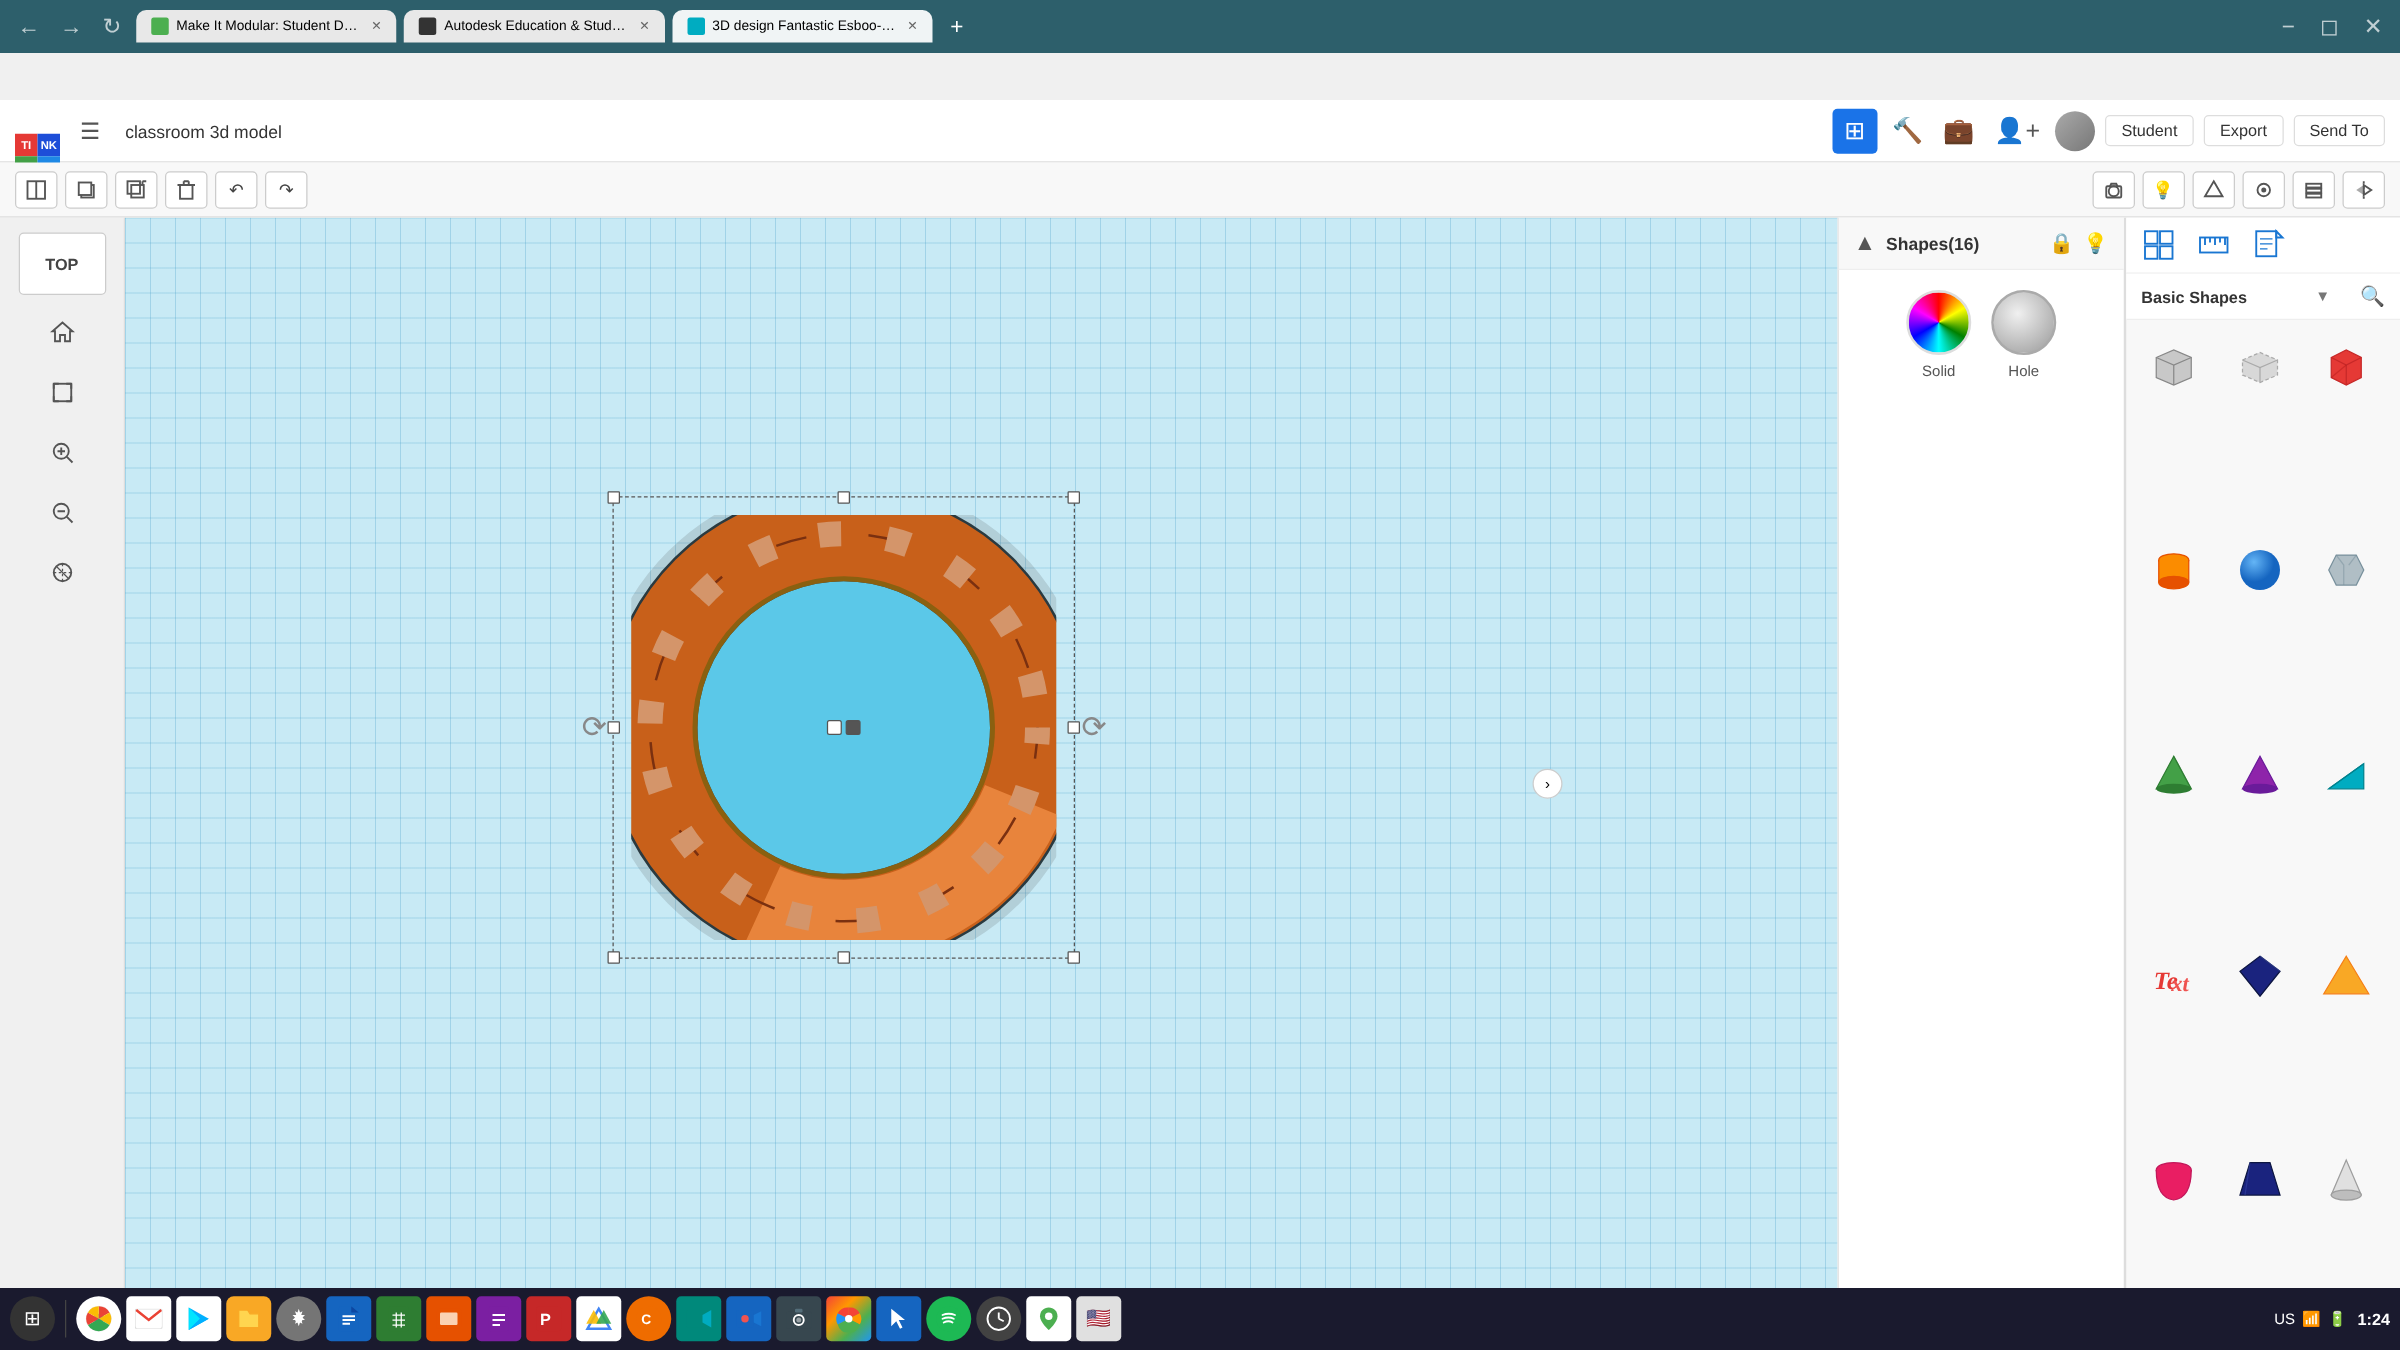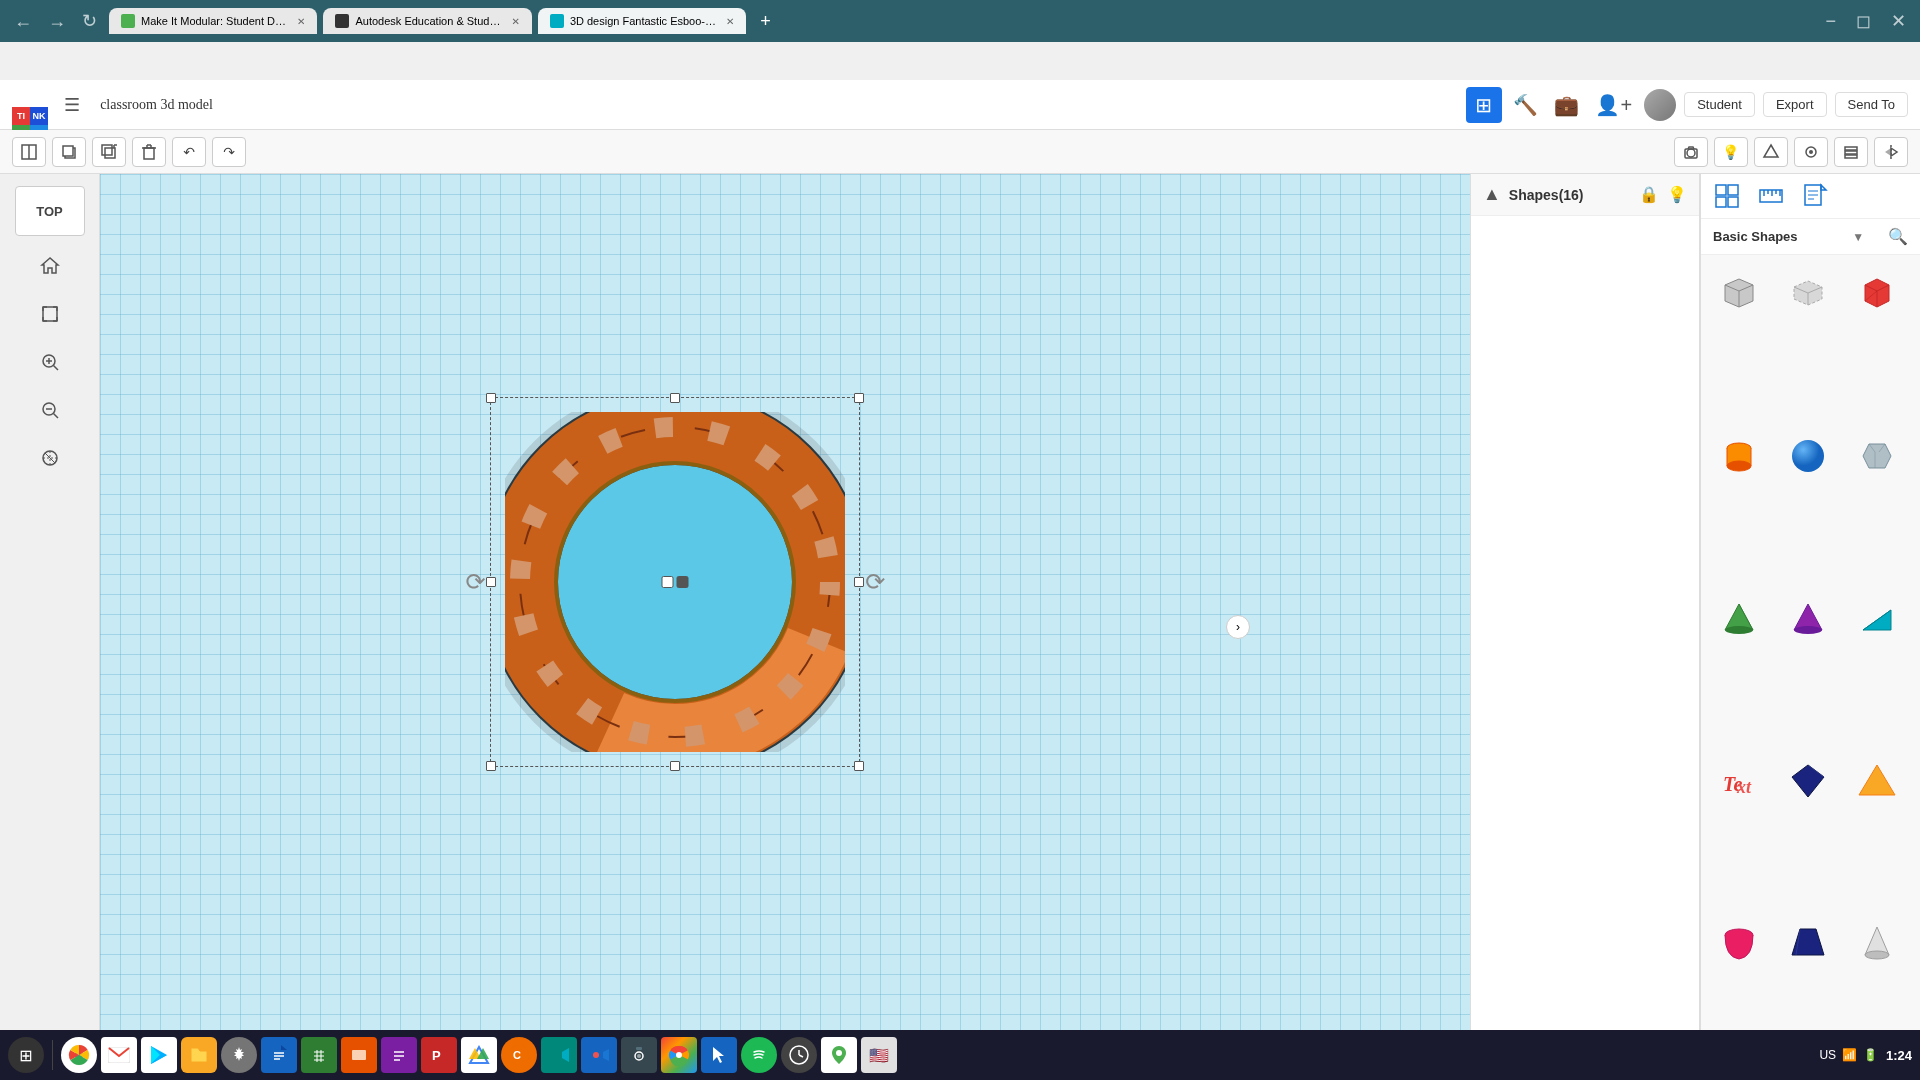"classroom 3d model" .project-title { font-family: Liberation Serif, serif -> none }
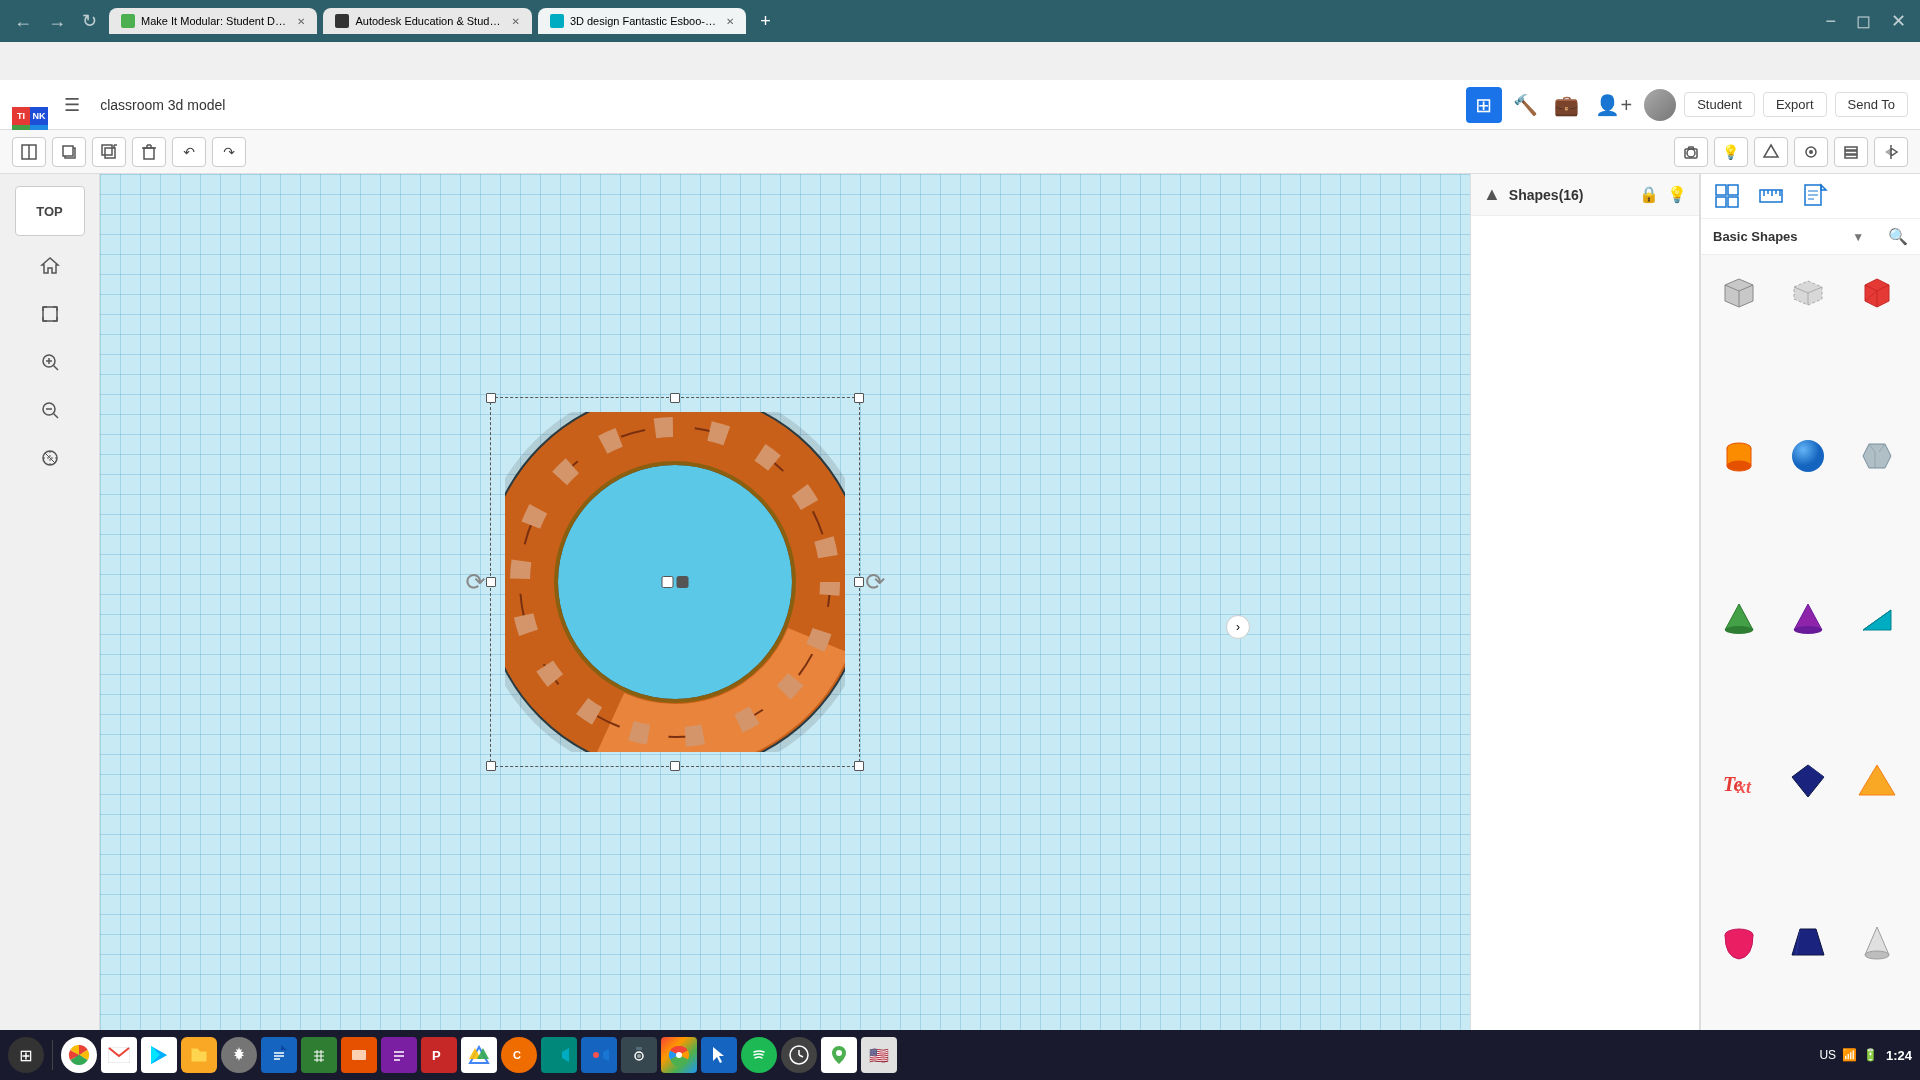"Solid" div.material-options { html: none -> <div> <div> <div></div> <span>Solid</span> </div> <div> <div></div> <span>Hole</span> </div> </div> }
